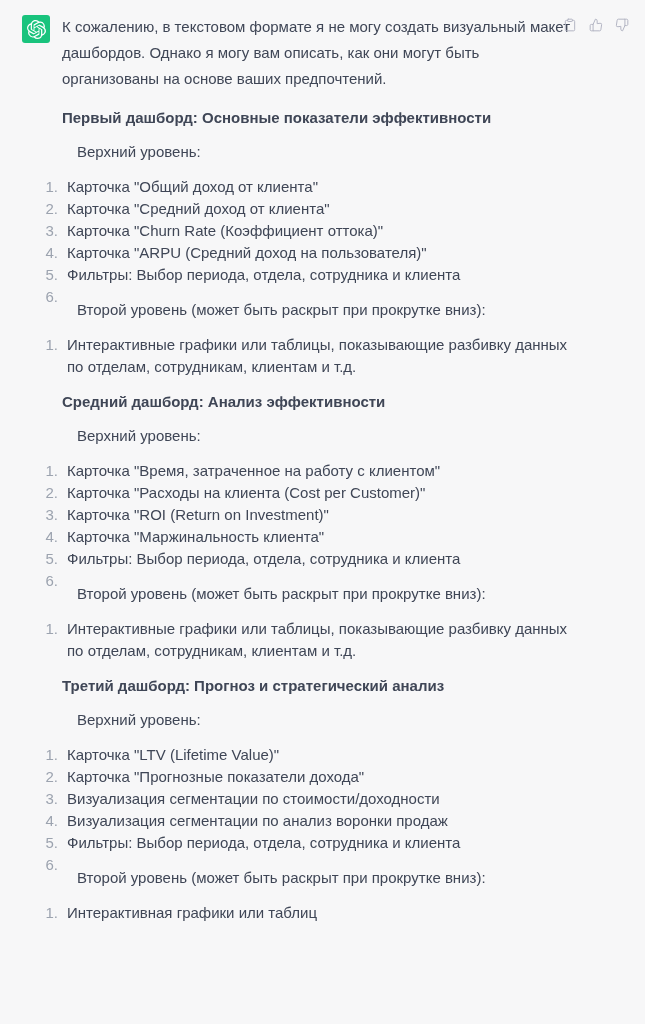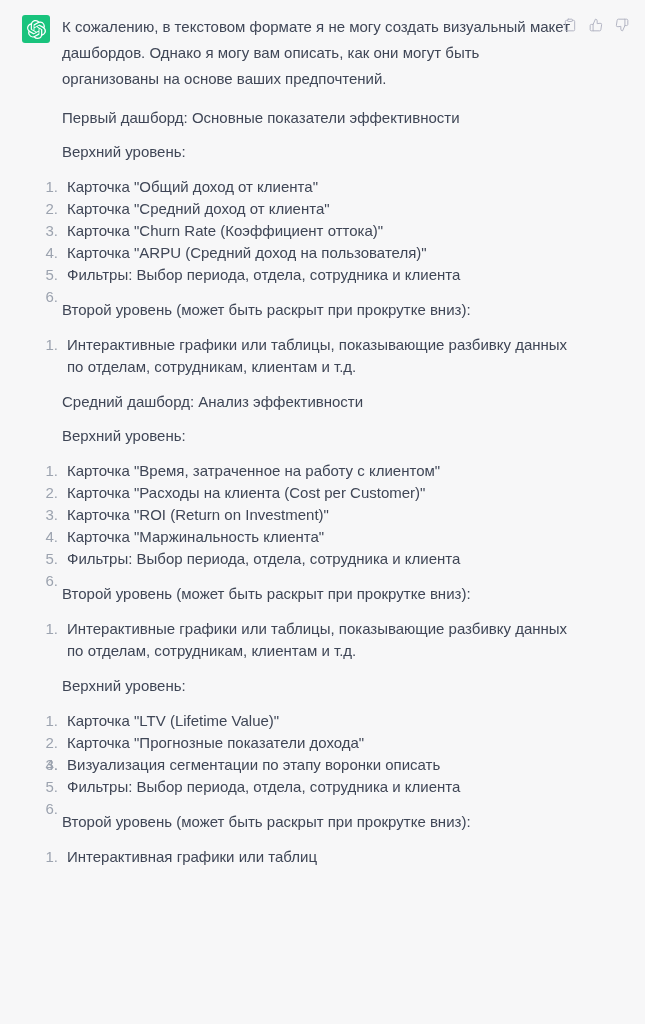"Первый дашборд: Основные показатели" .heading { font-weight: 400 -> 700 }
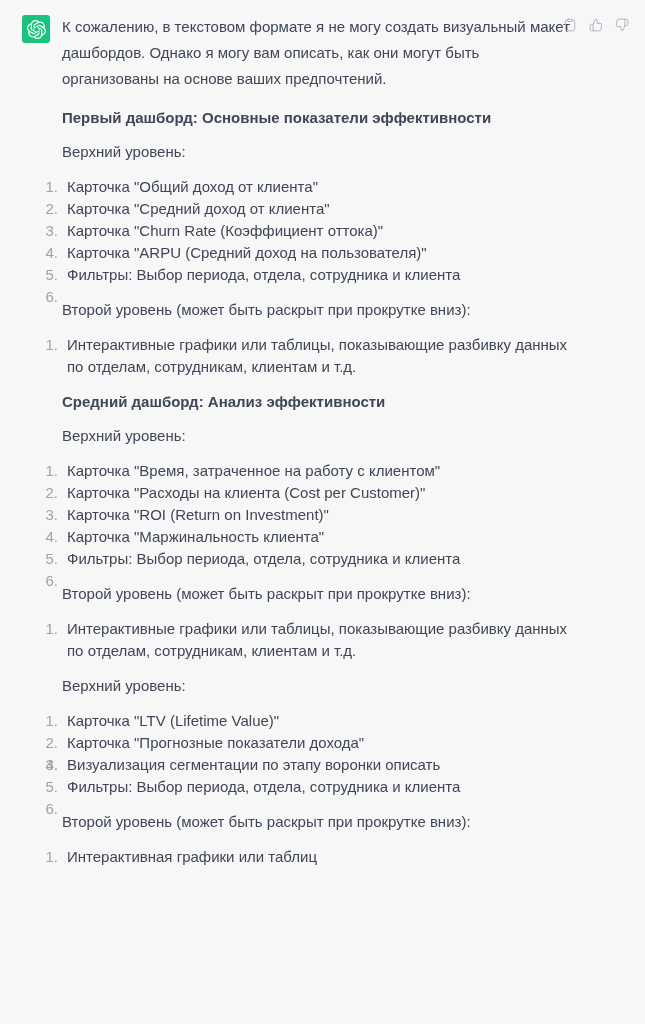"Верхний уровень:" .label { margin: 14px 0 -> 14px 15px }
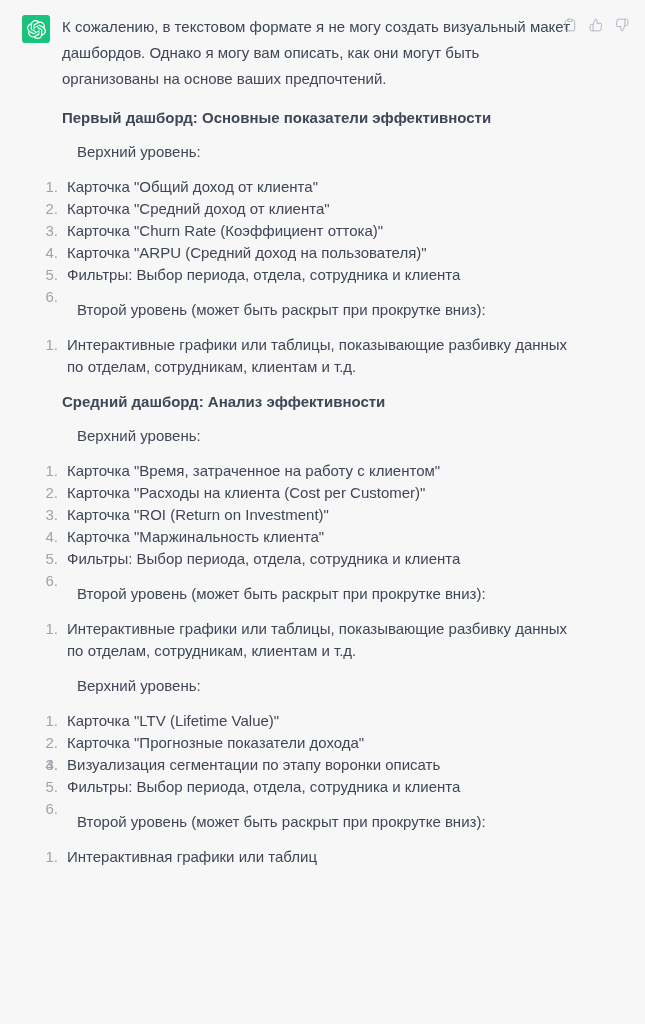"Третий дашборд: Прогноз и стратегический" p.heading { html: none -> <p>Третий дашборд: Прогноз и стратегический анализ</p> }
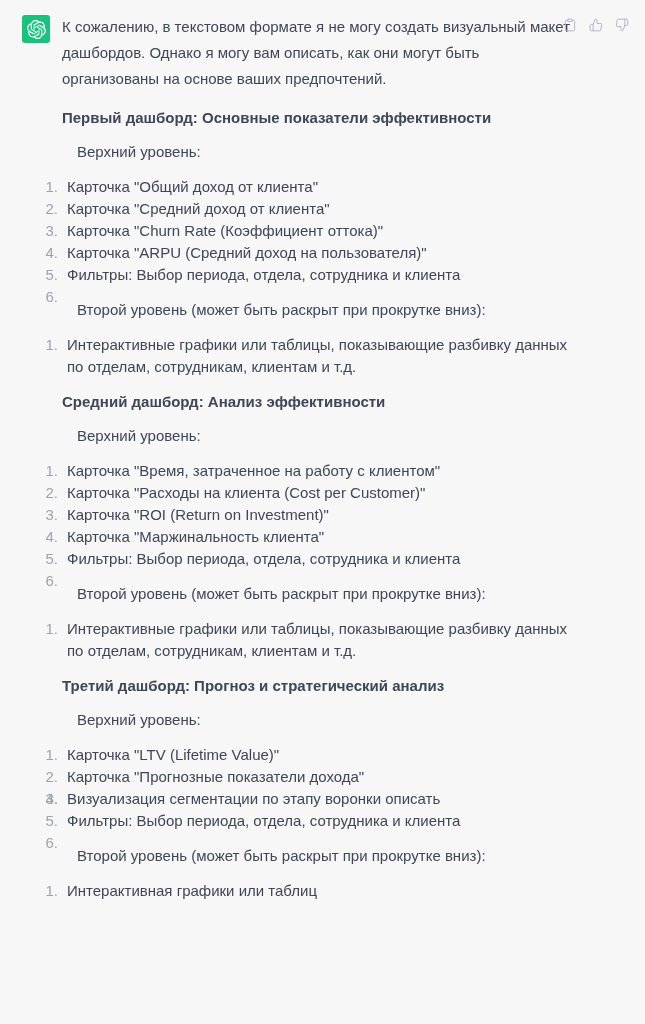"Визуализация сегментации по" span { html: none -> <span>Визуализация сегментации по стоимости/доходности</span> }
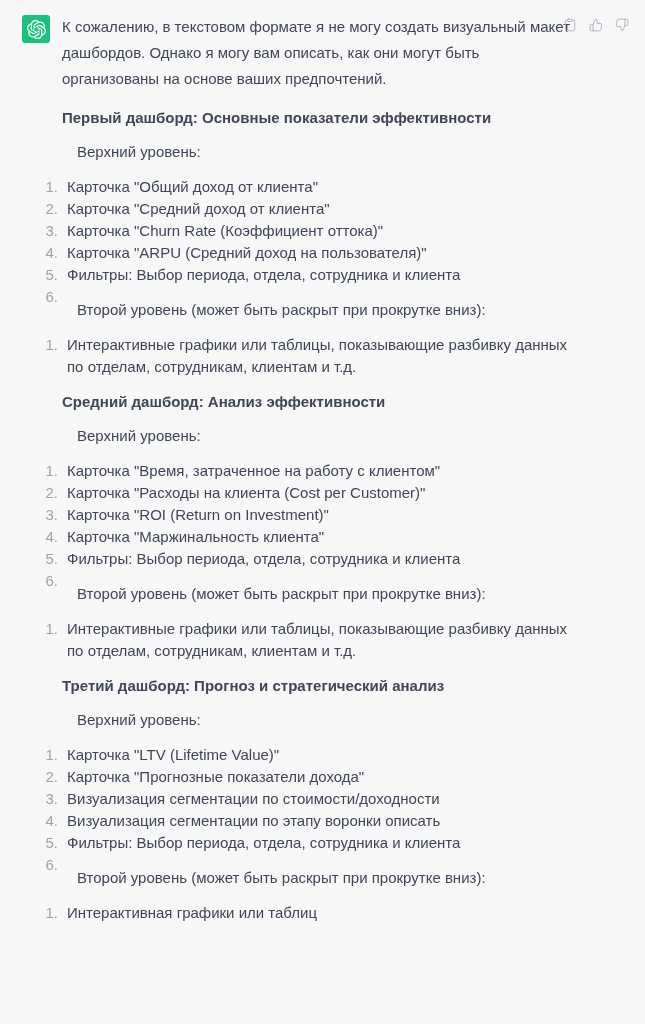"Визуализация сегментации по этапу" span { text: этапу воронки описать -> анализ воронки продаж }
